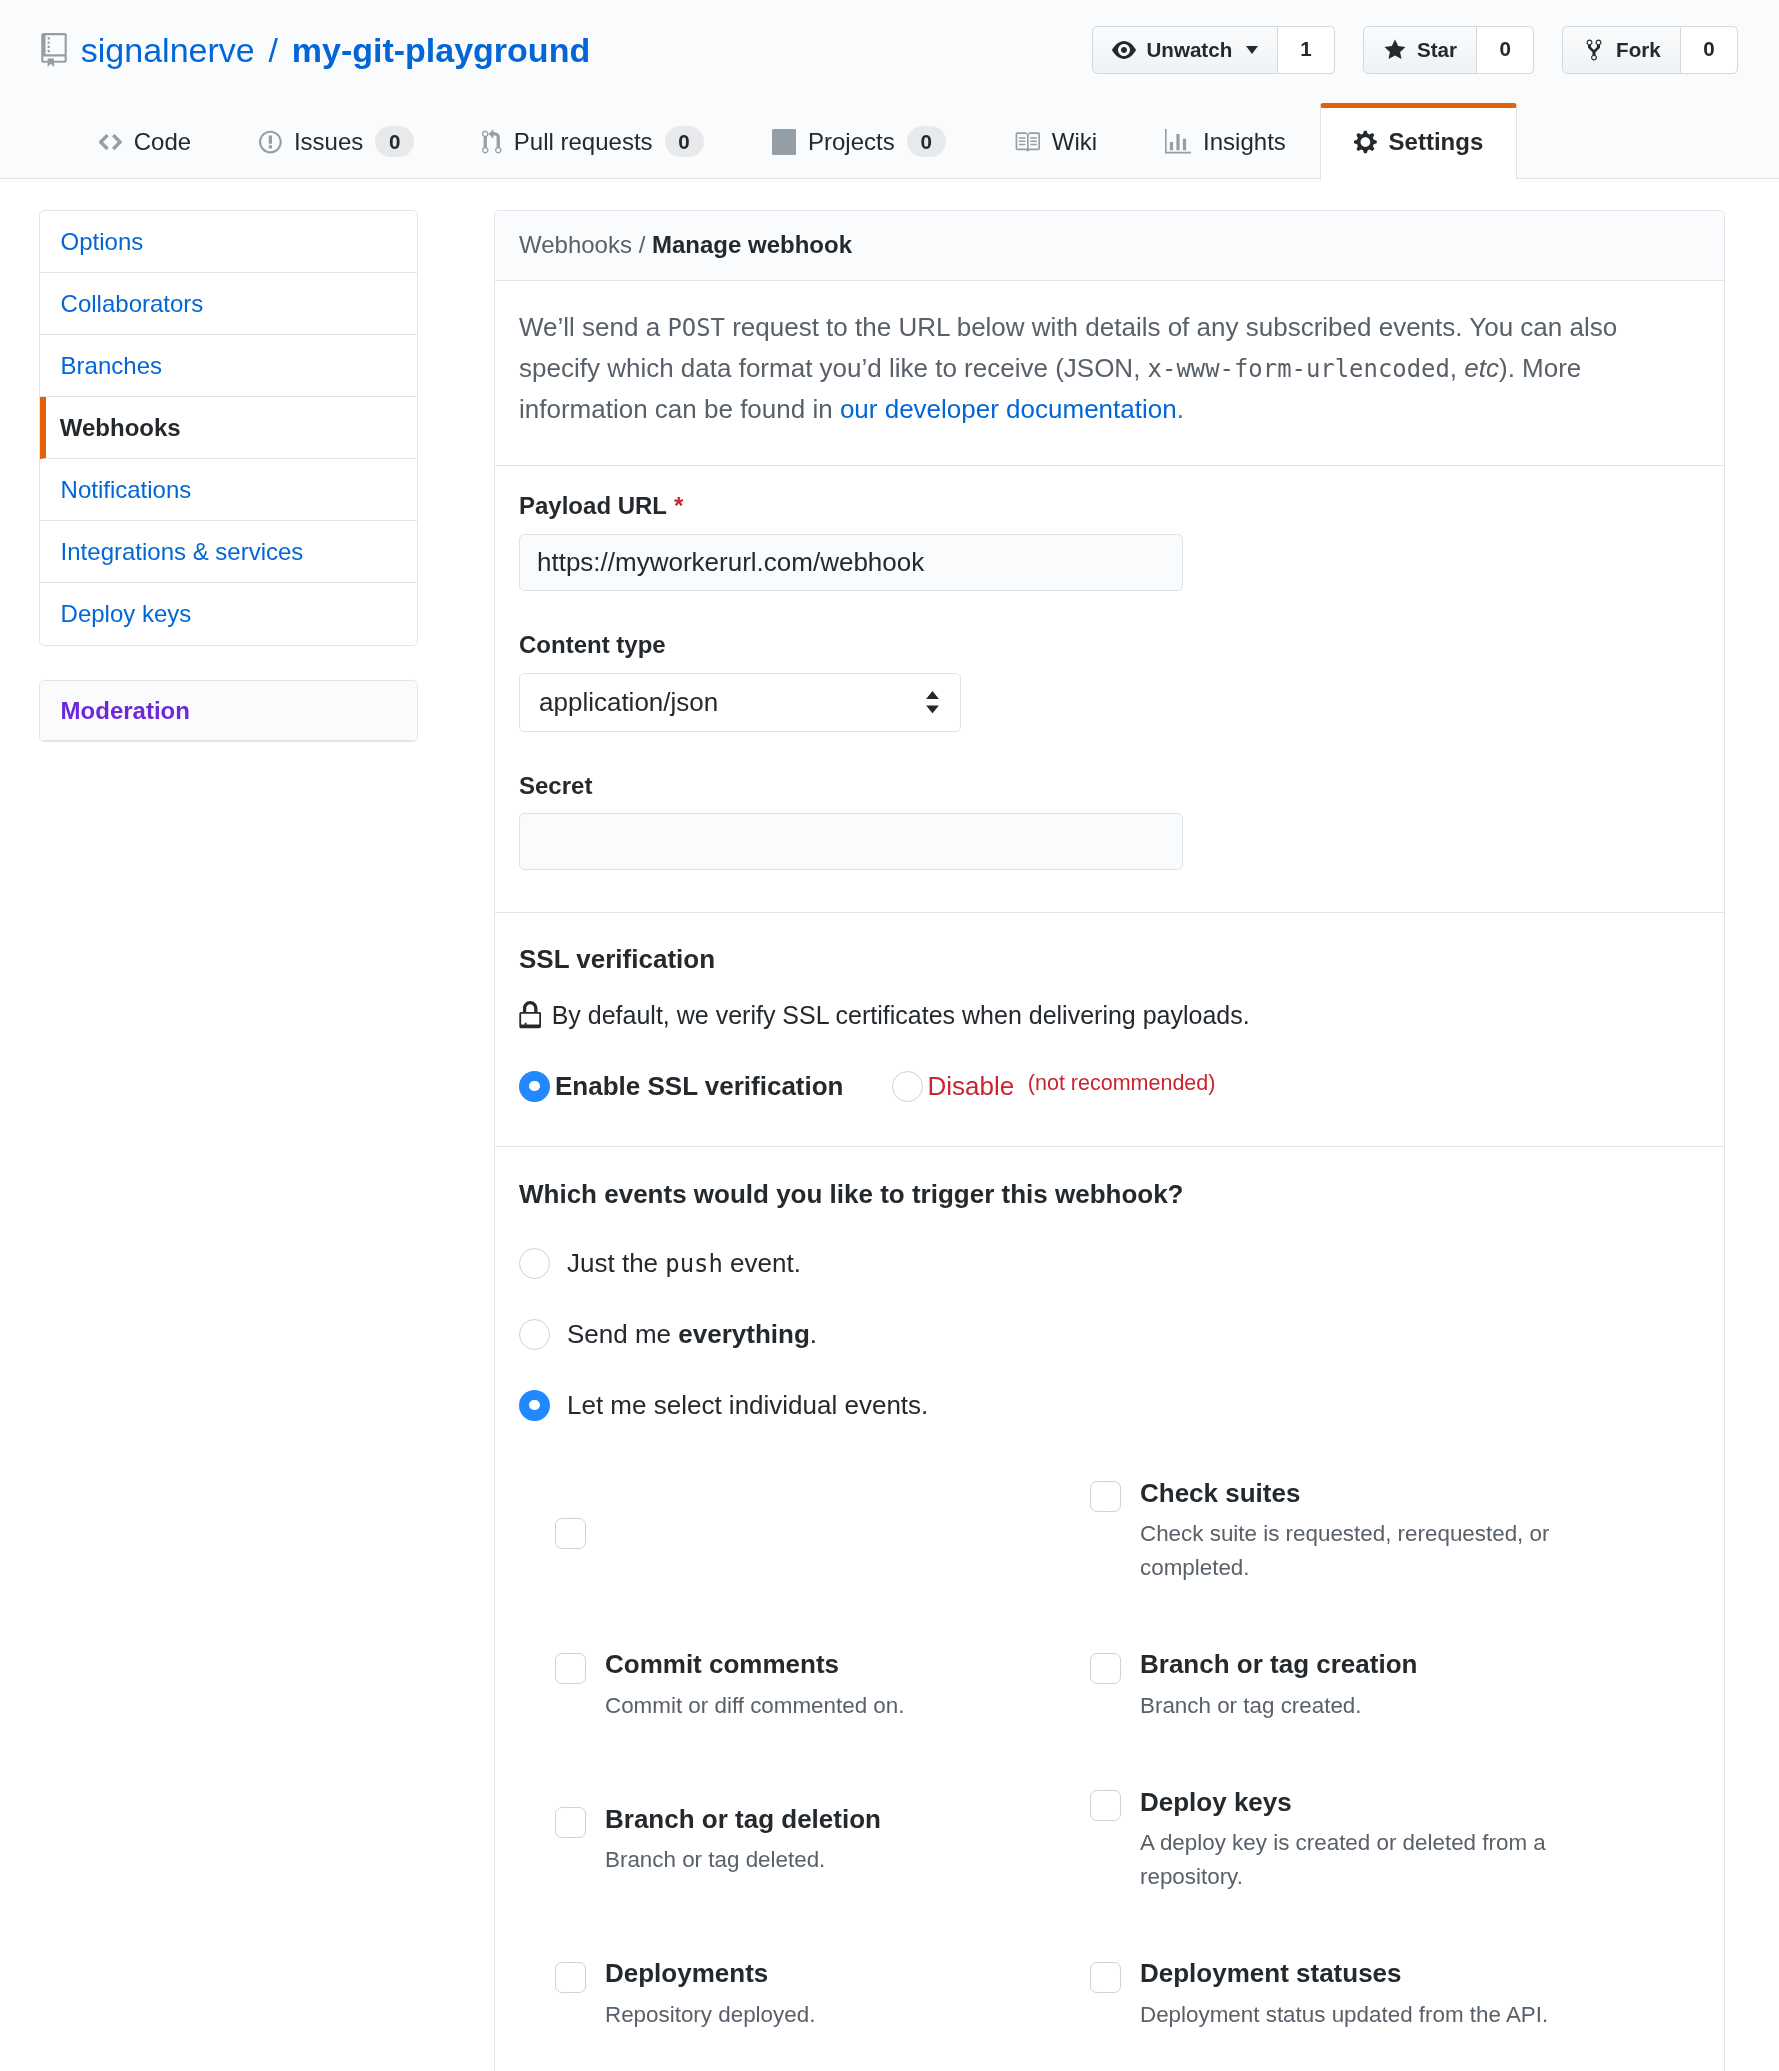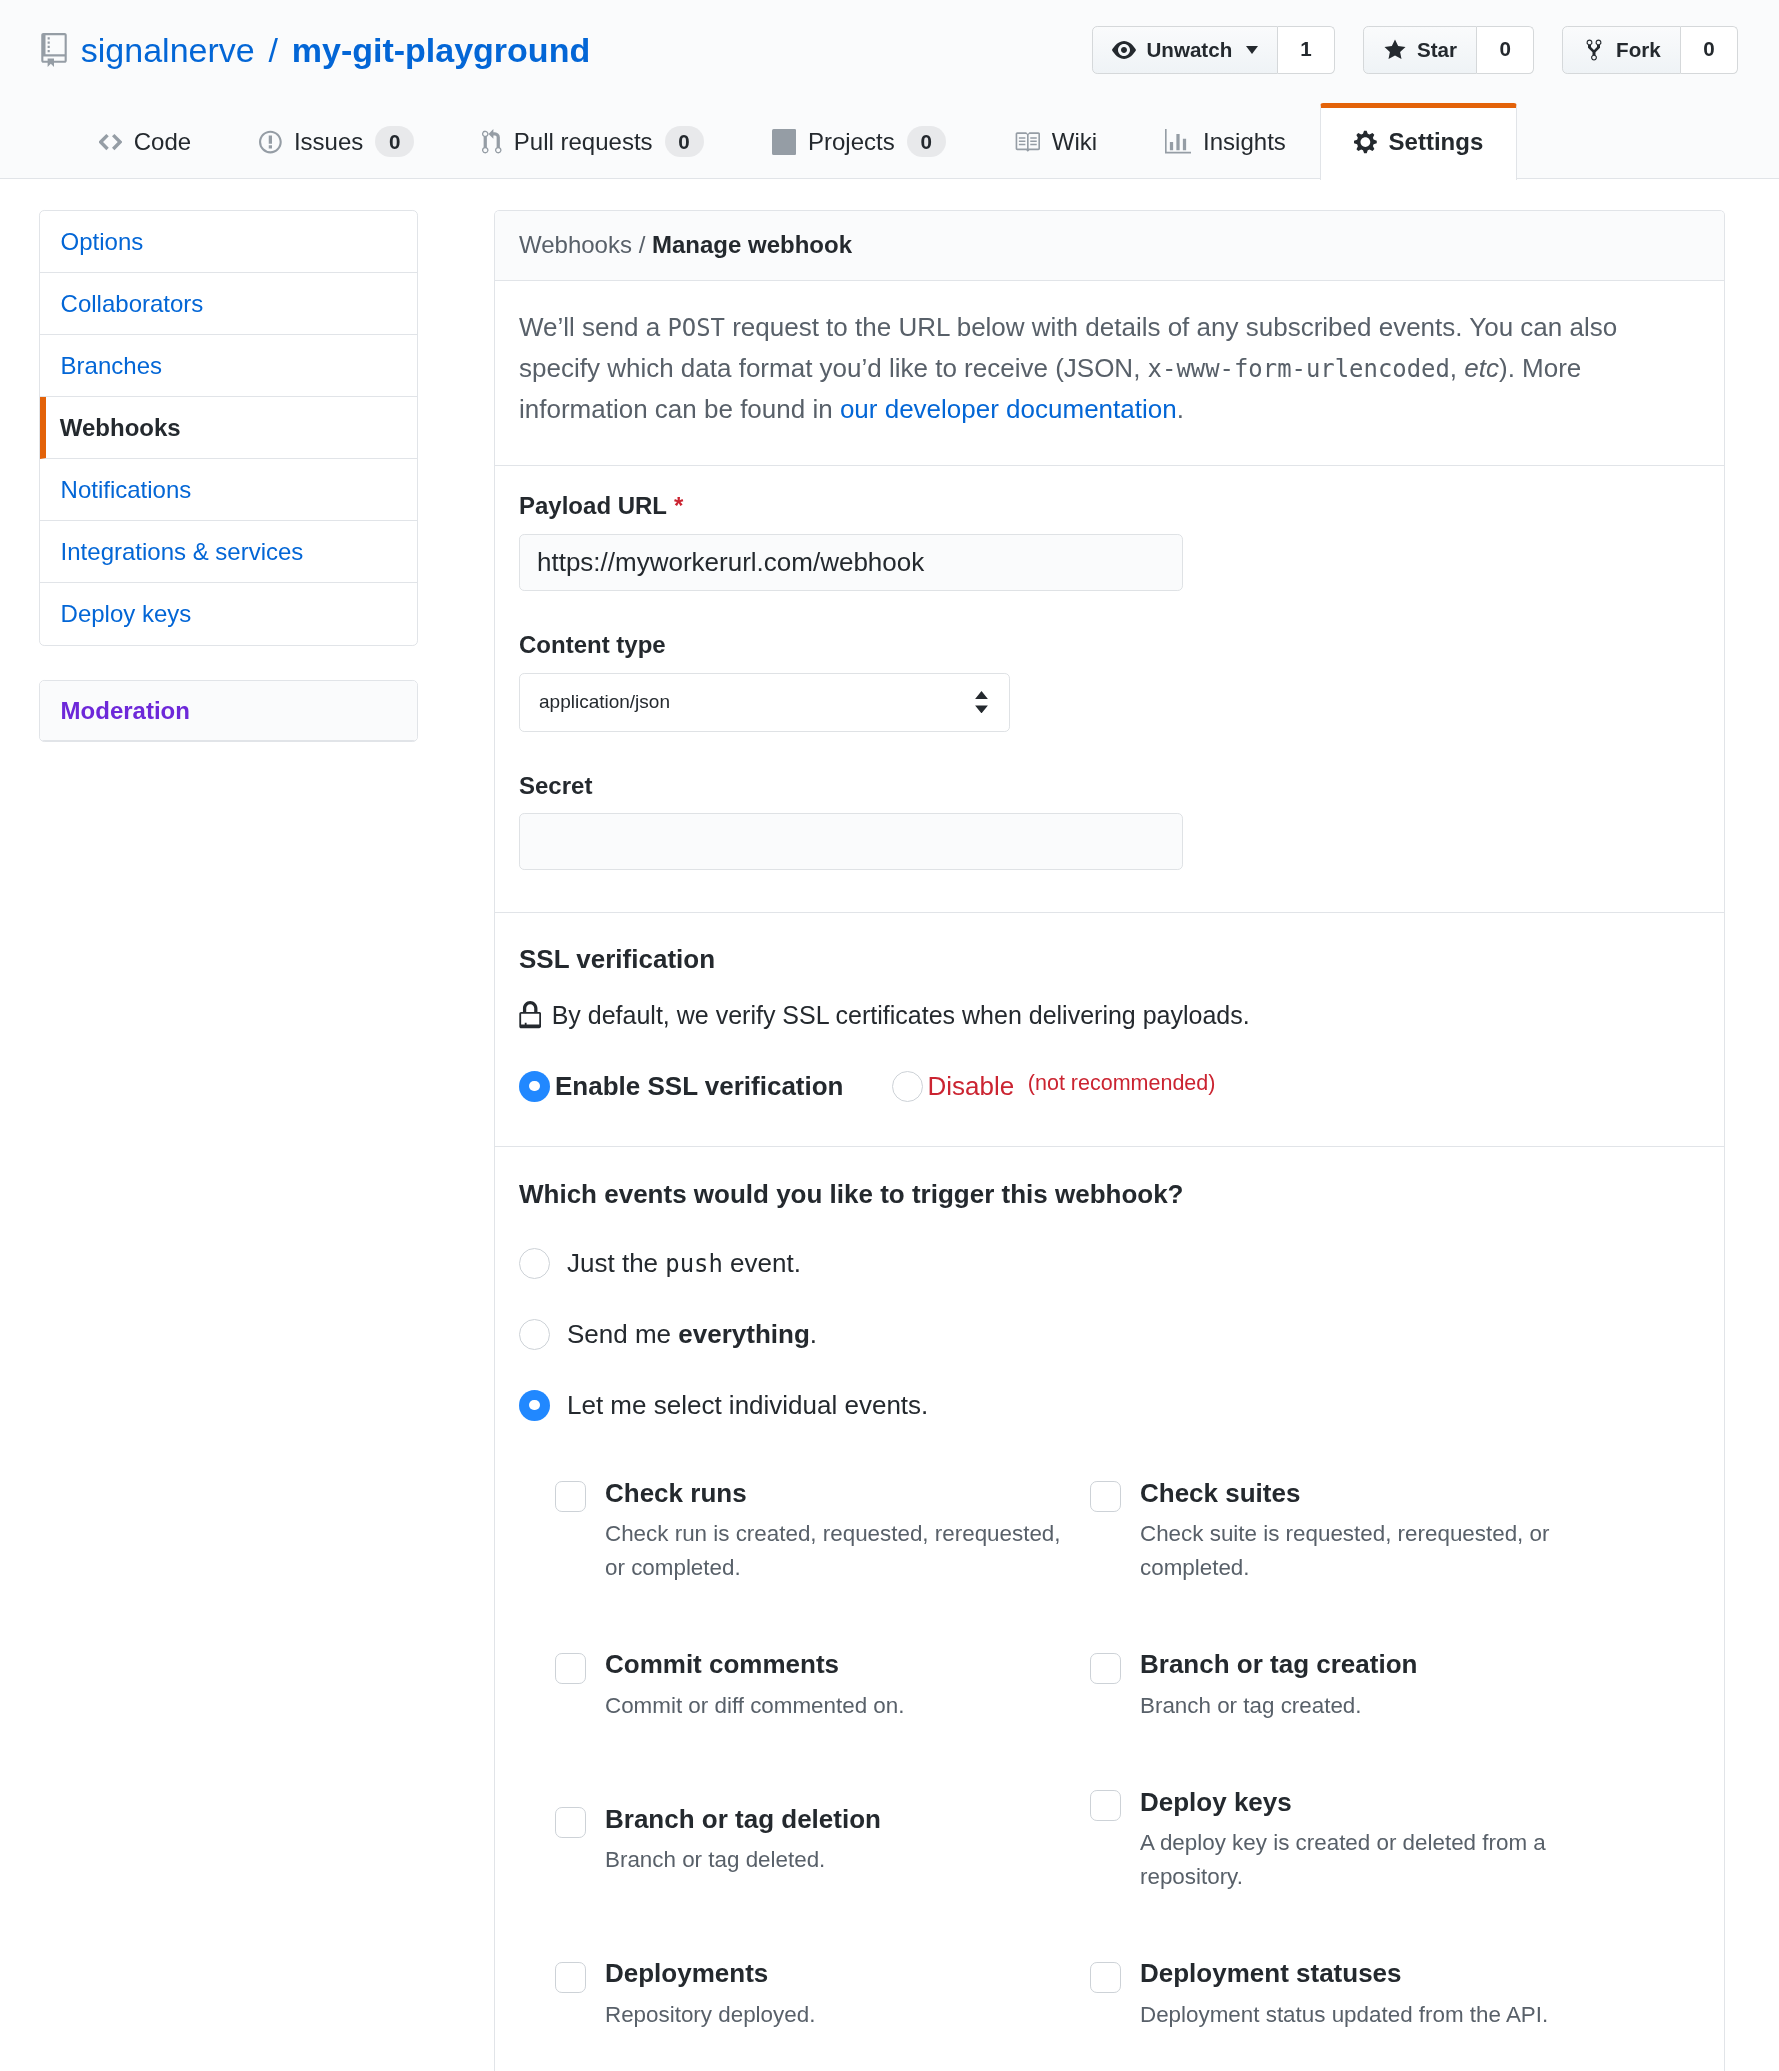"application/json" .select-box { font-size: 19px -> 26px; width: 491px -> 442px }
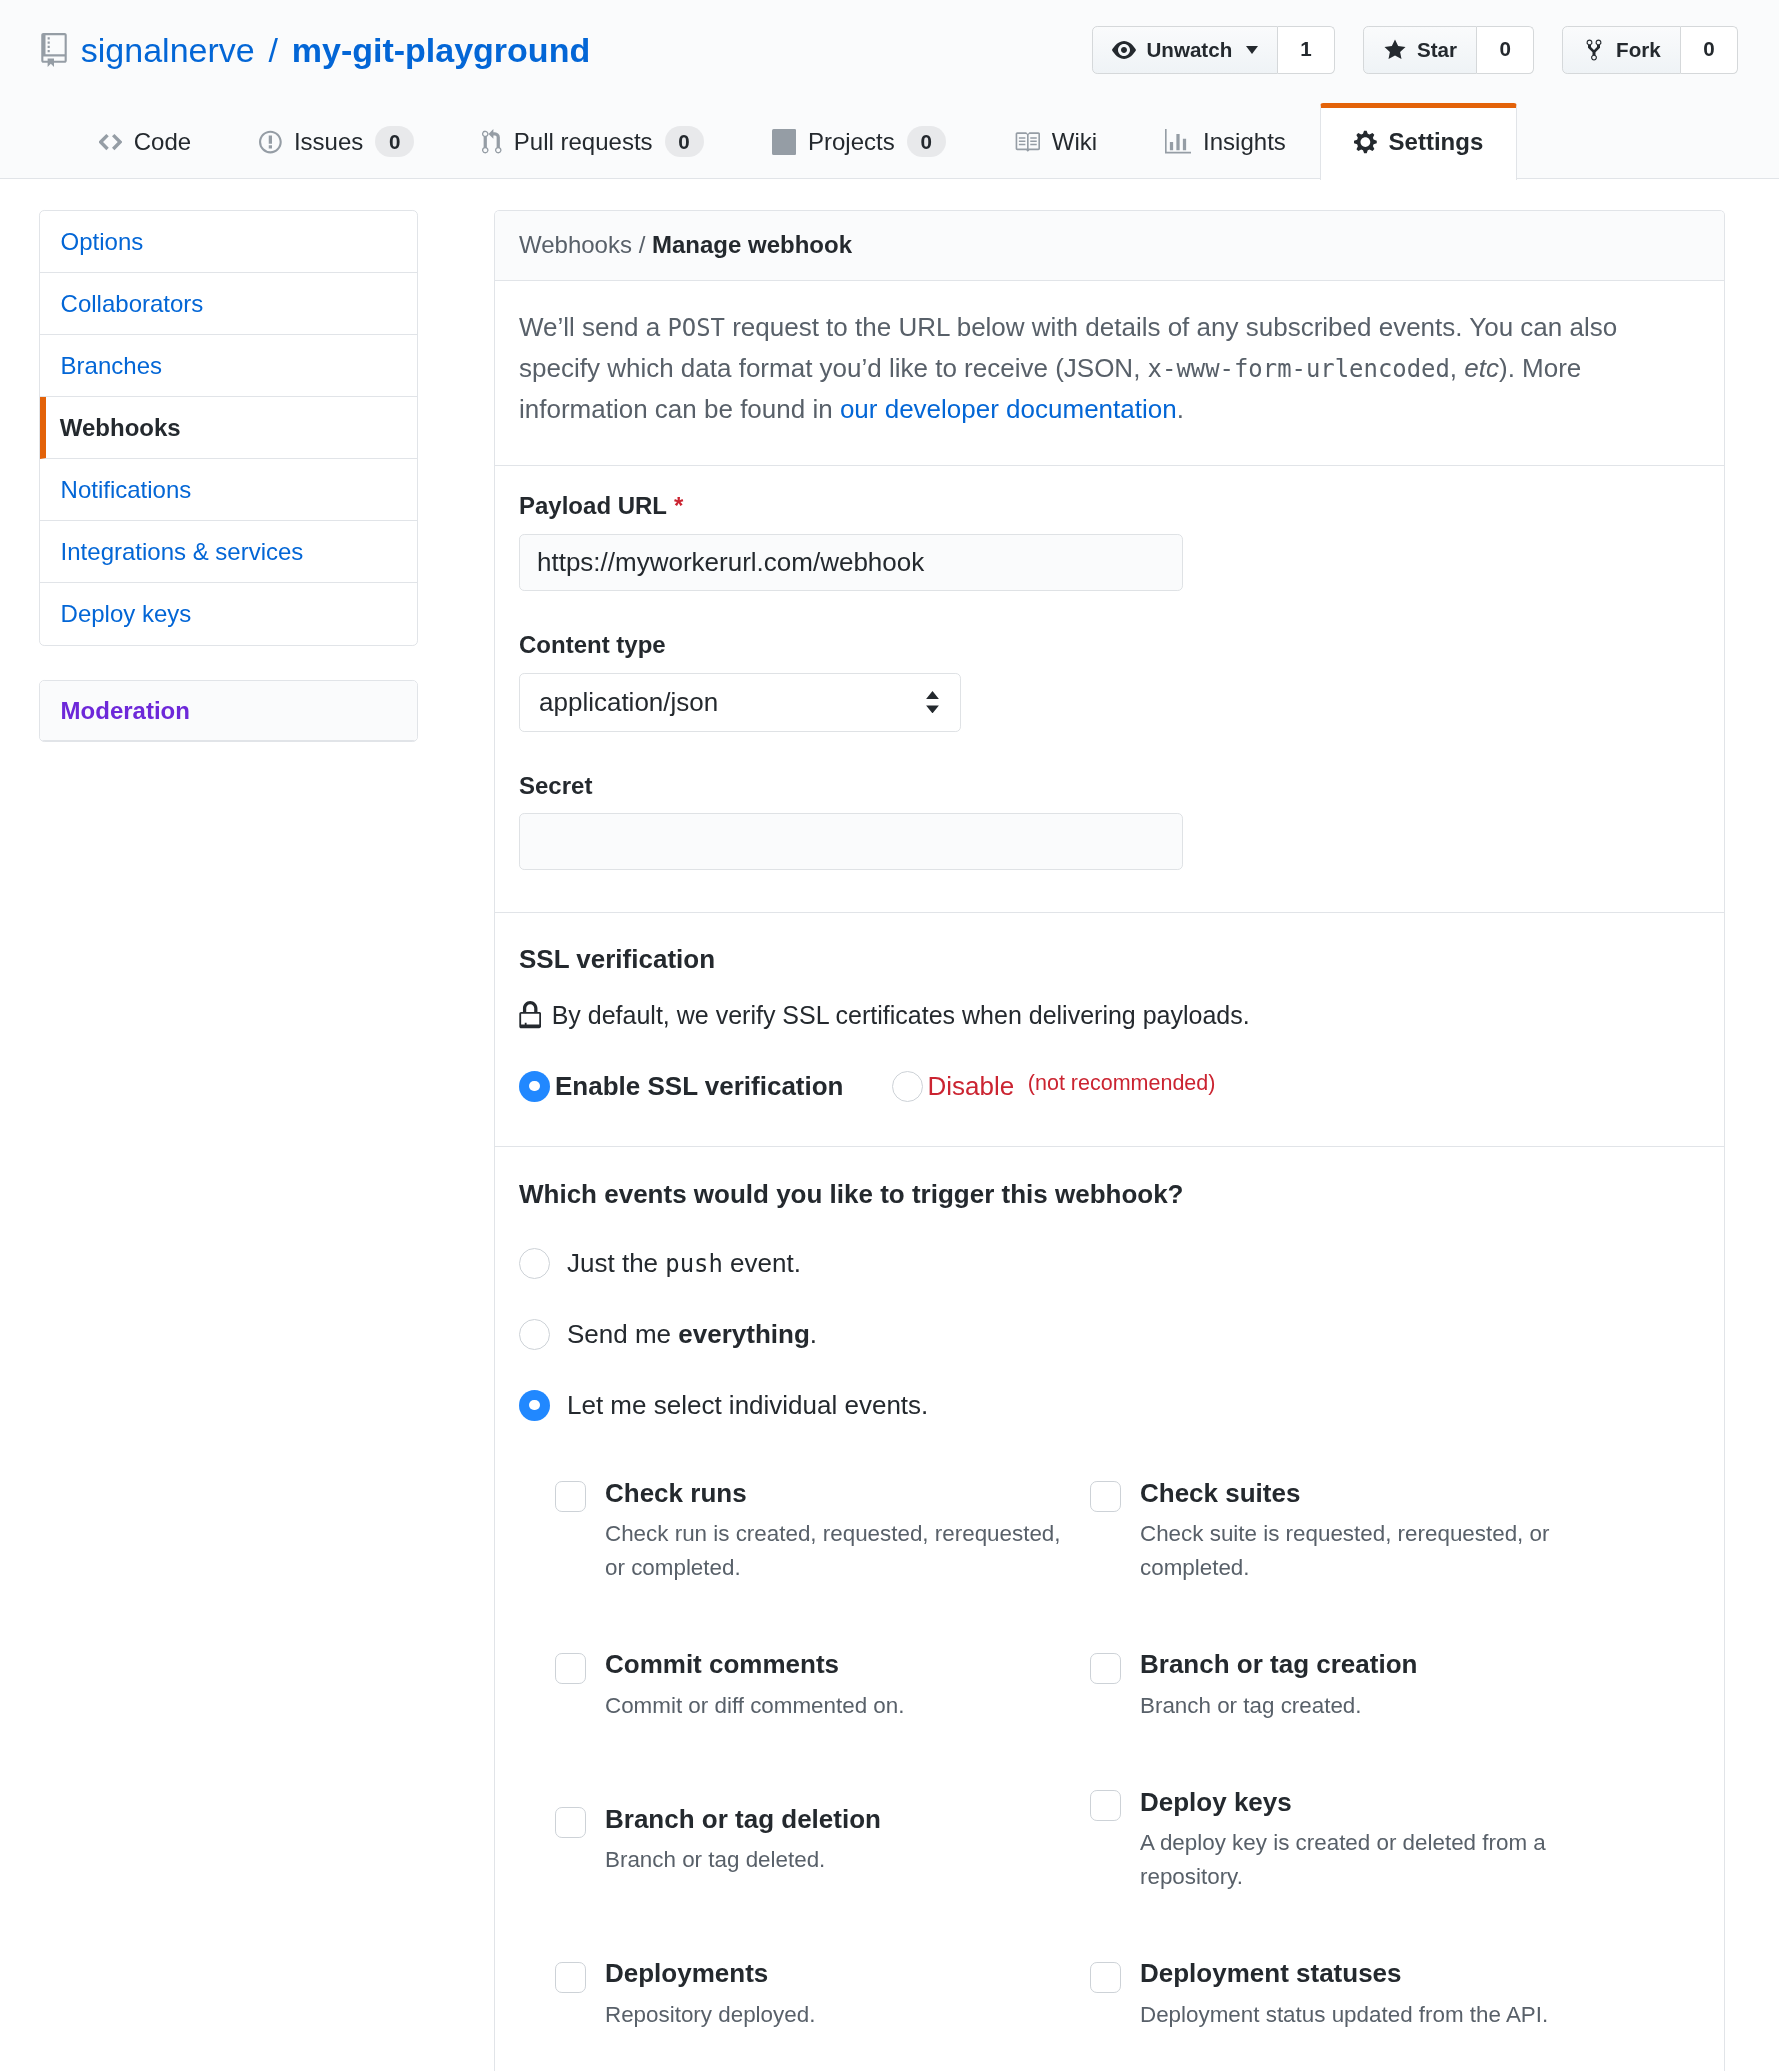"Check runs" div { html: <div> <div>Check runs</div> <div>Check run is created, requested, rerequested, or completed.</div> </div> -> none }
